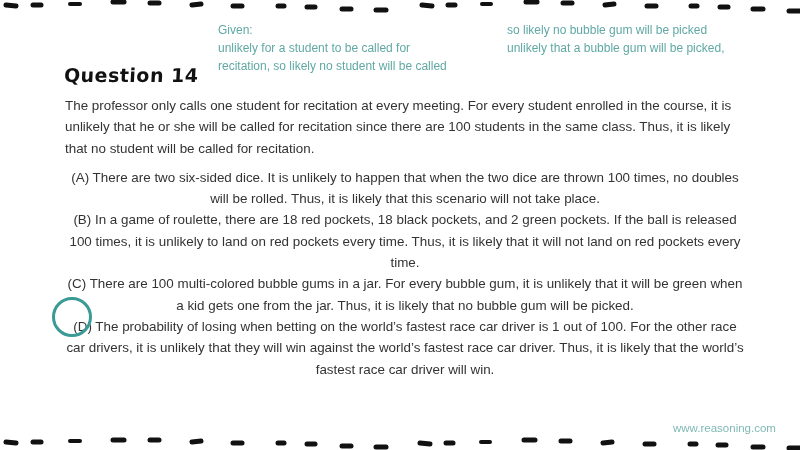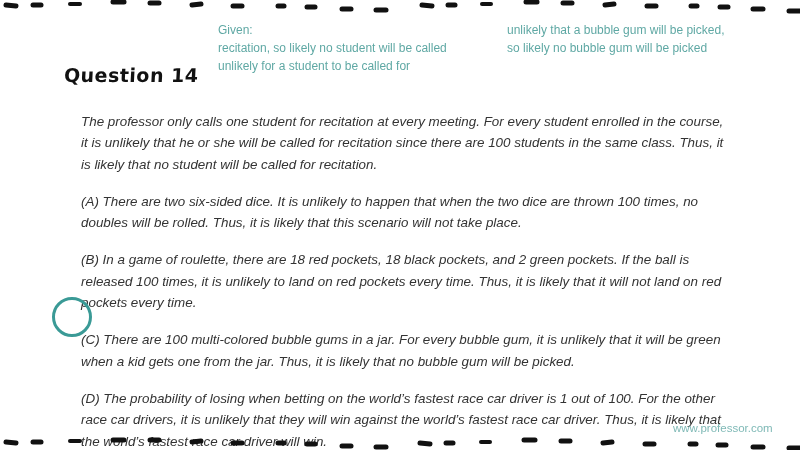"unlikely that a bubble gum" div { order: before "so likely no bubble gum" -> after "so likely no bubble gum" }
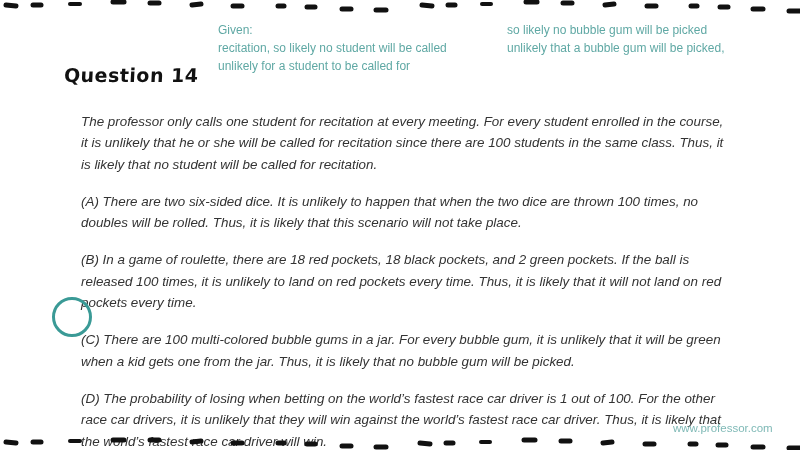"recitation, so likely no student" div { order: before "unlikely for a student to" -> after "unlikely for a student to" }
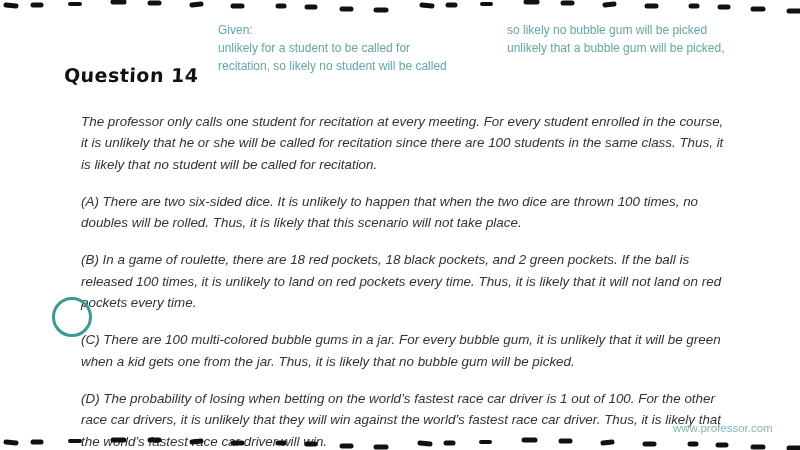"The professor only calls one" .content p { font-style: italic -> none; margin: 16px -> 0 }
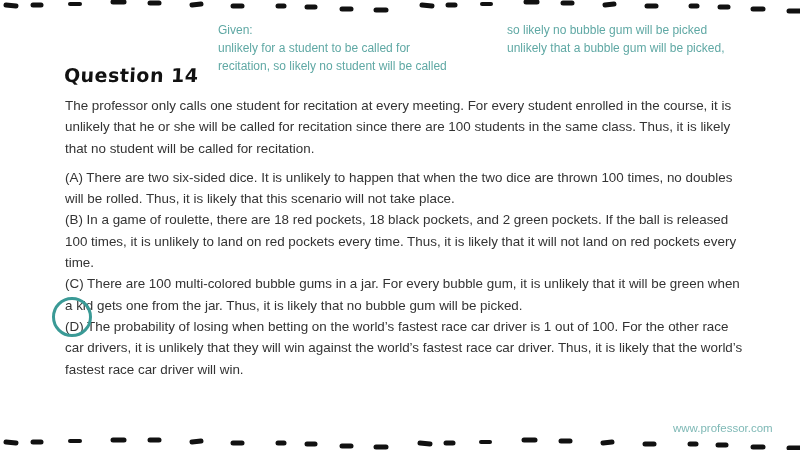"(A) There are two six-sided" .choice-line { text-align: none -> center }
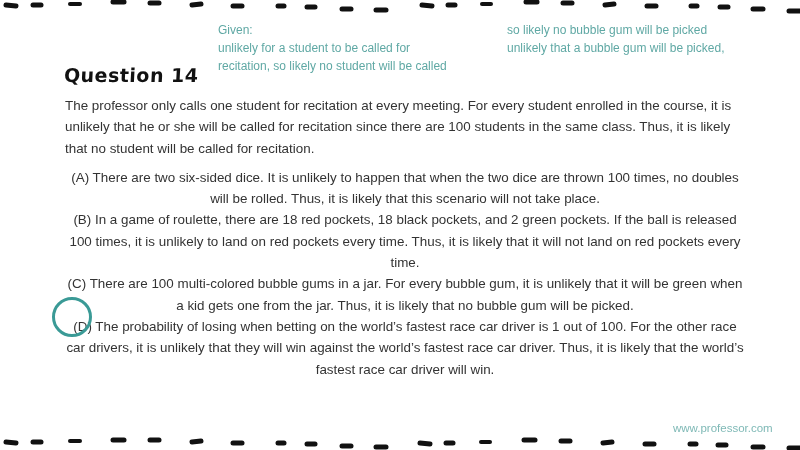"www.professor.com" div.footer-url { text: www.professor.com -> www.reasoning.com }
